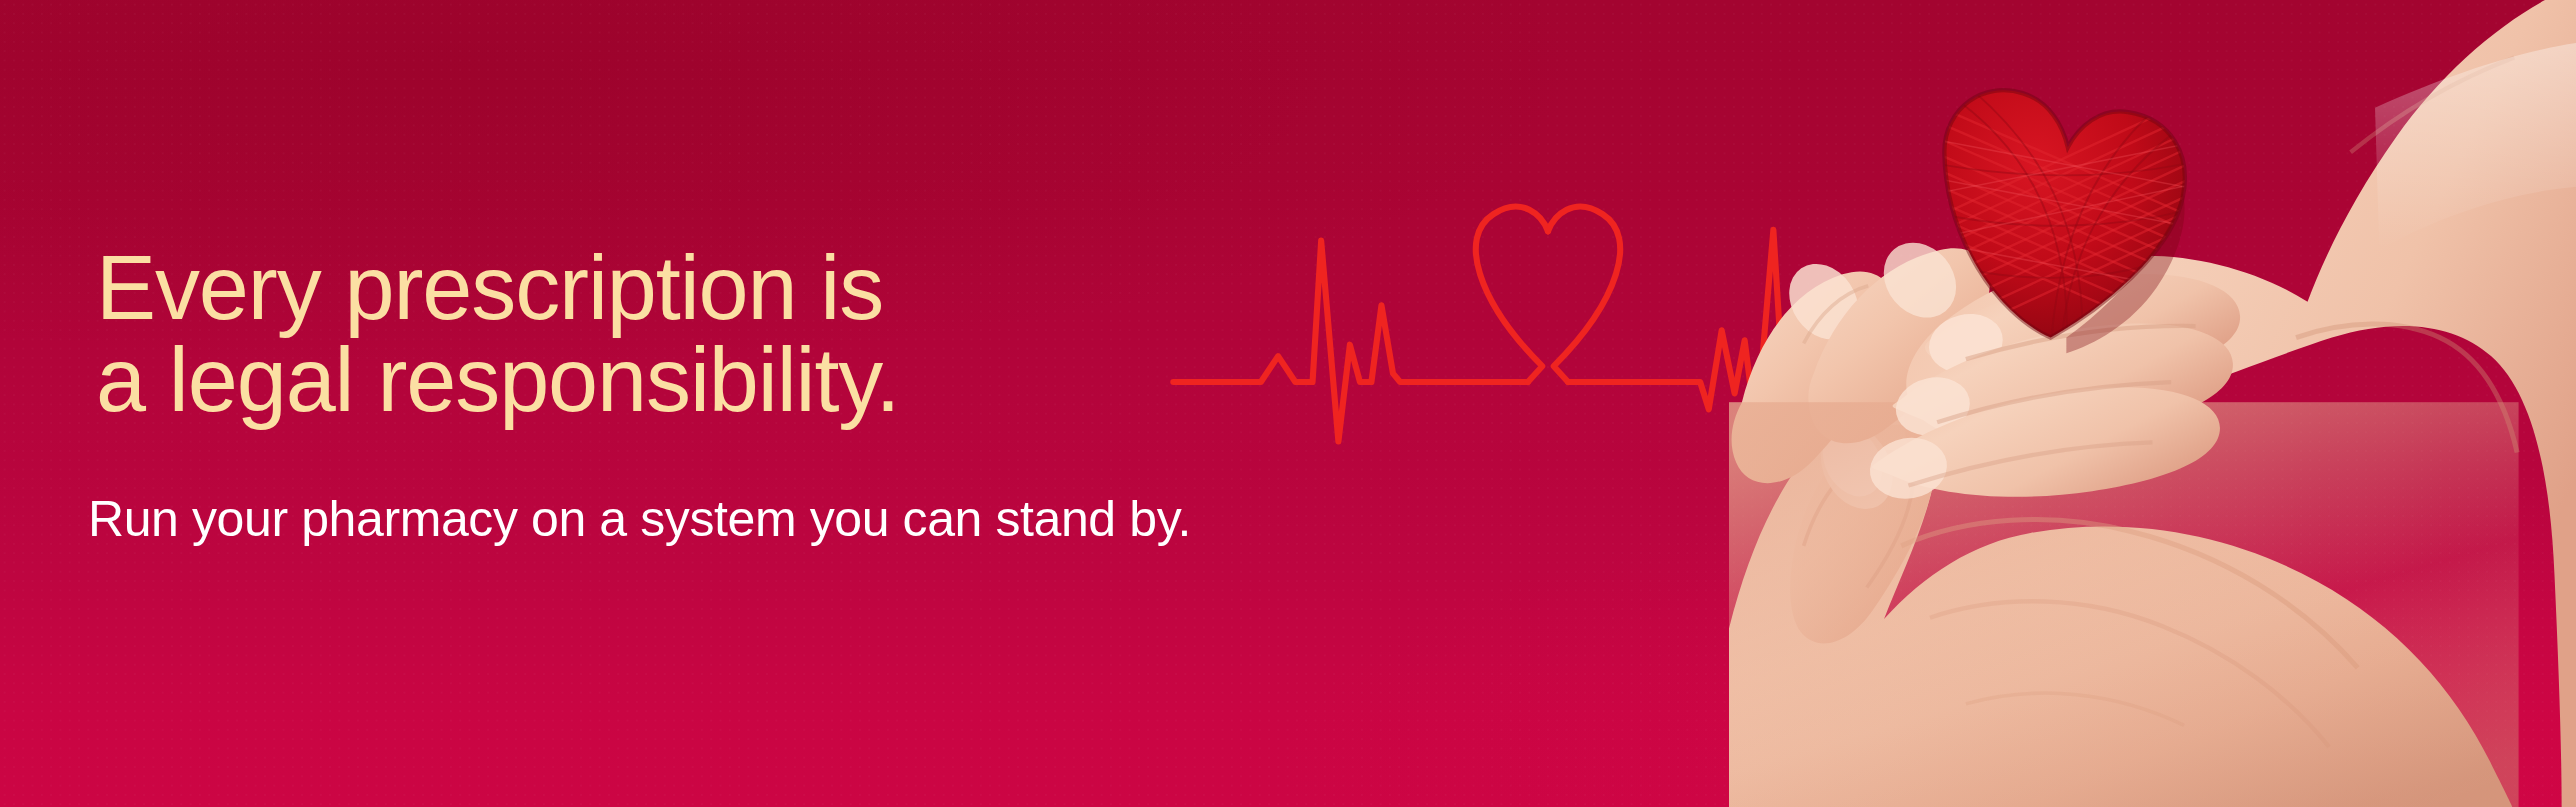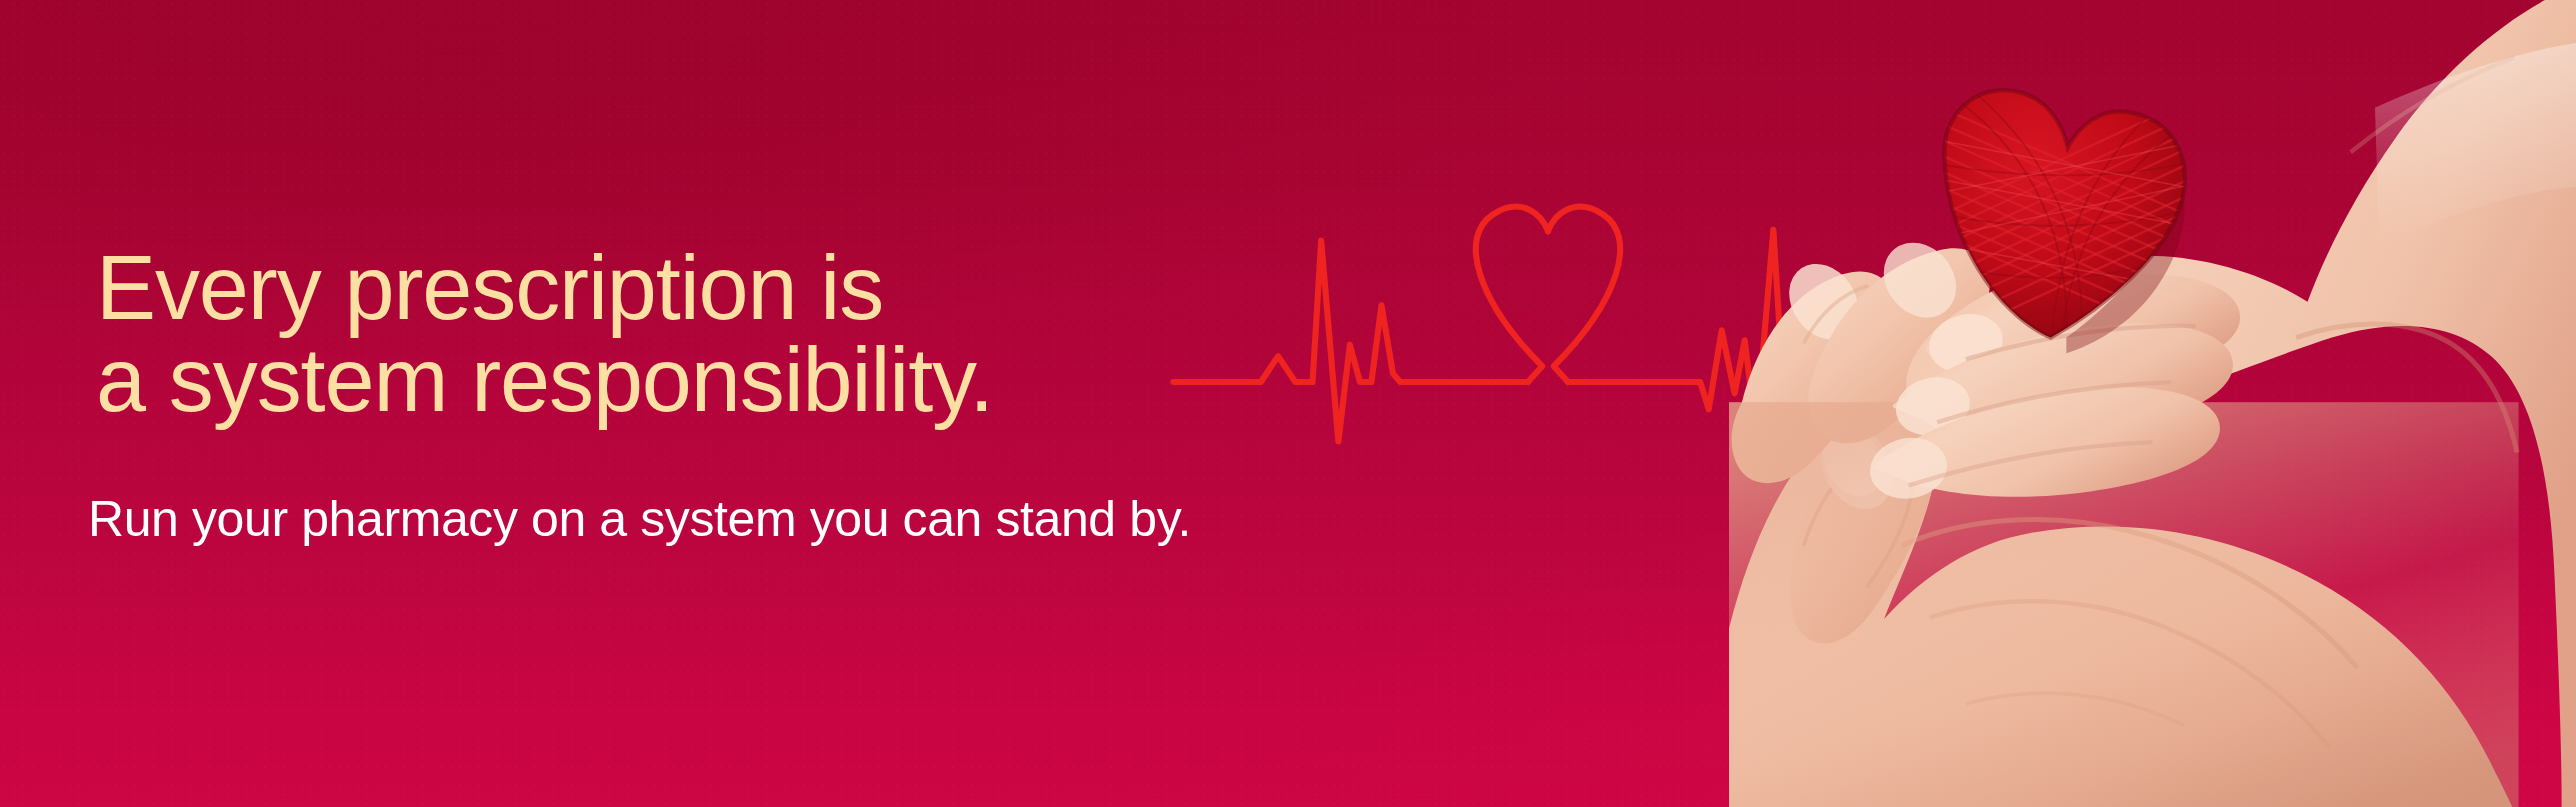"a system responsibility." span.hl-line { text: system -> legal }
